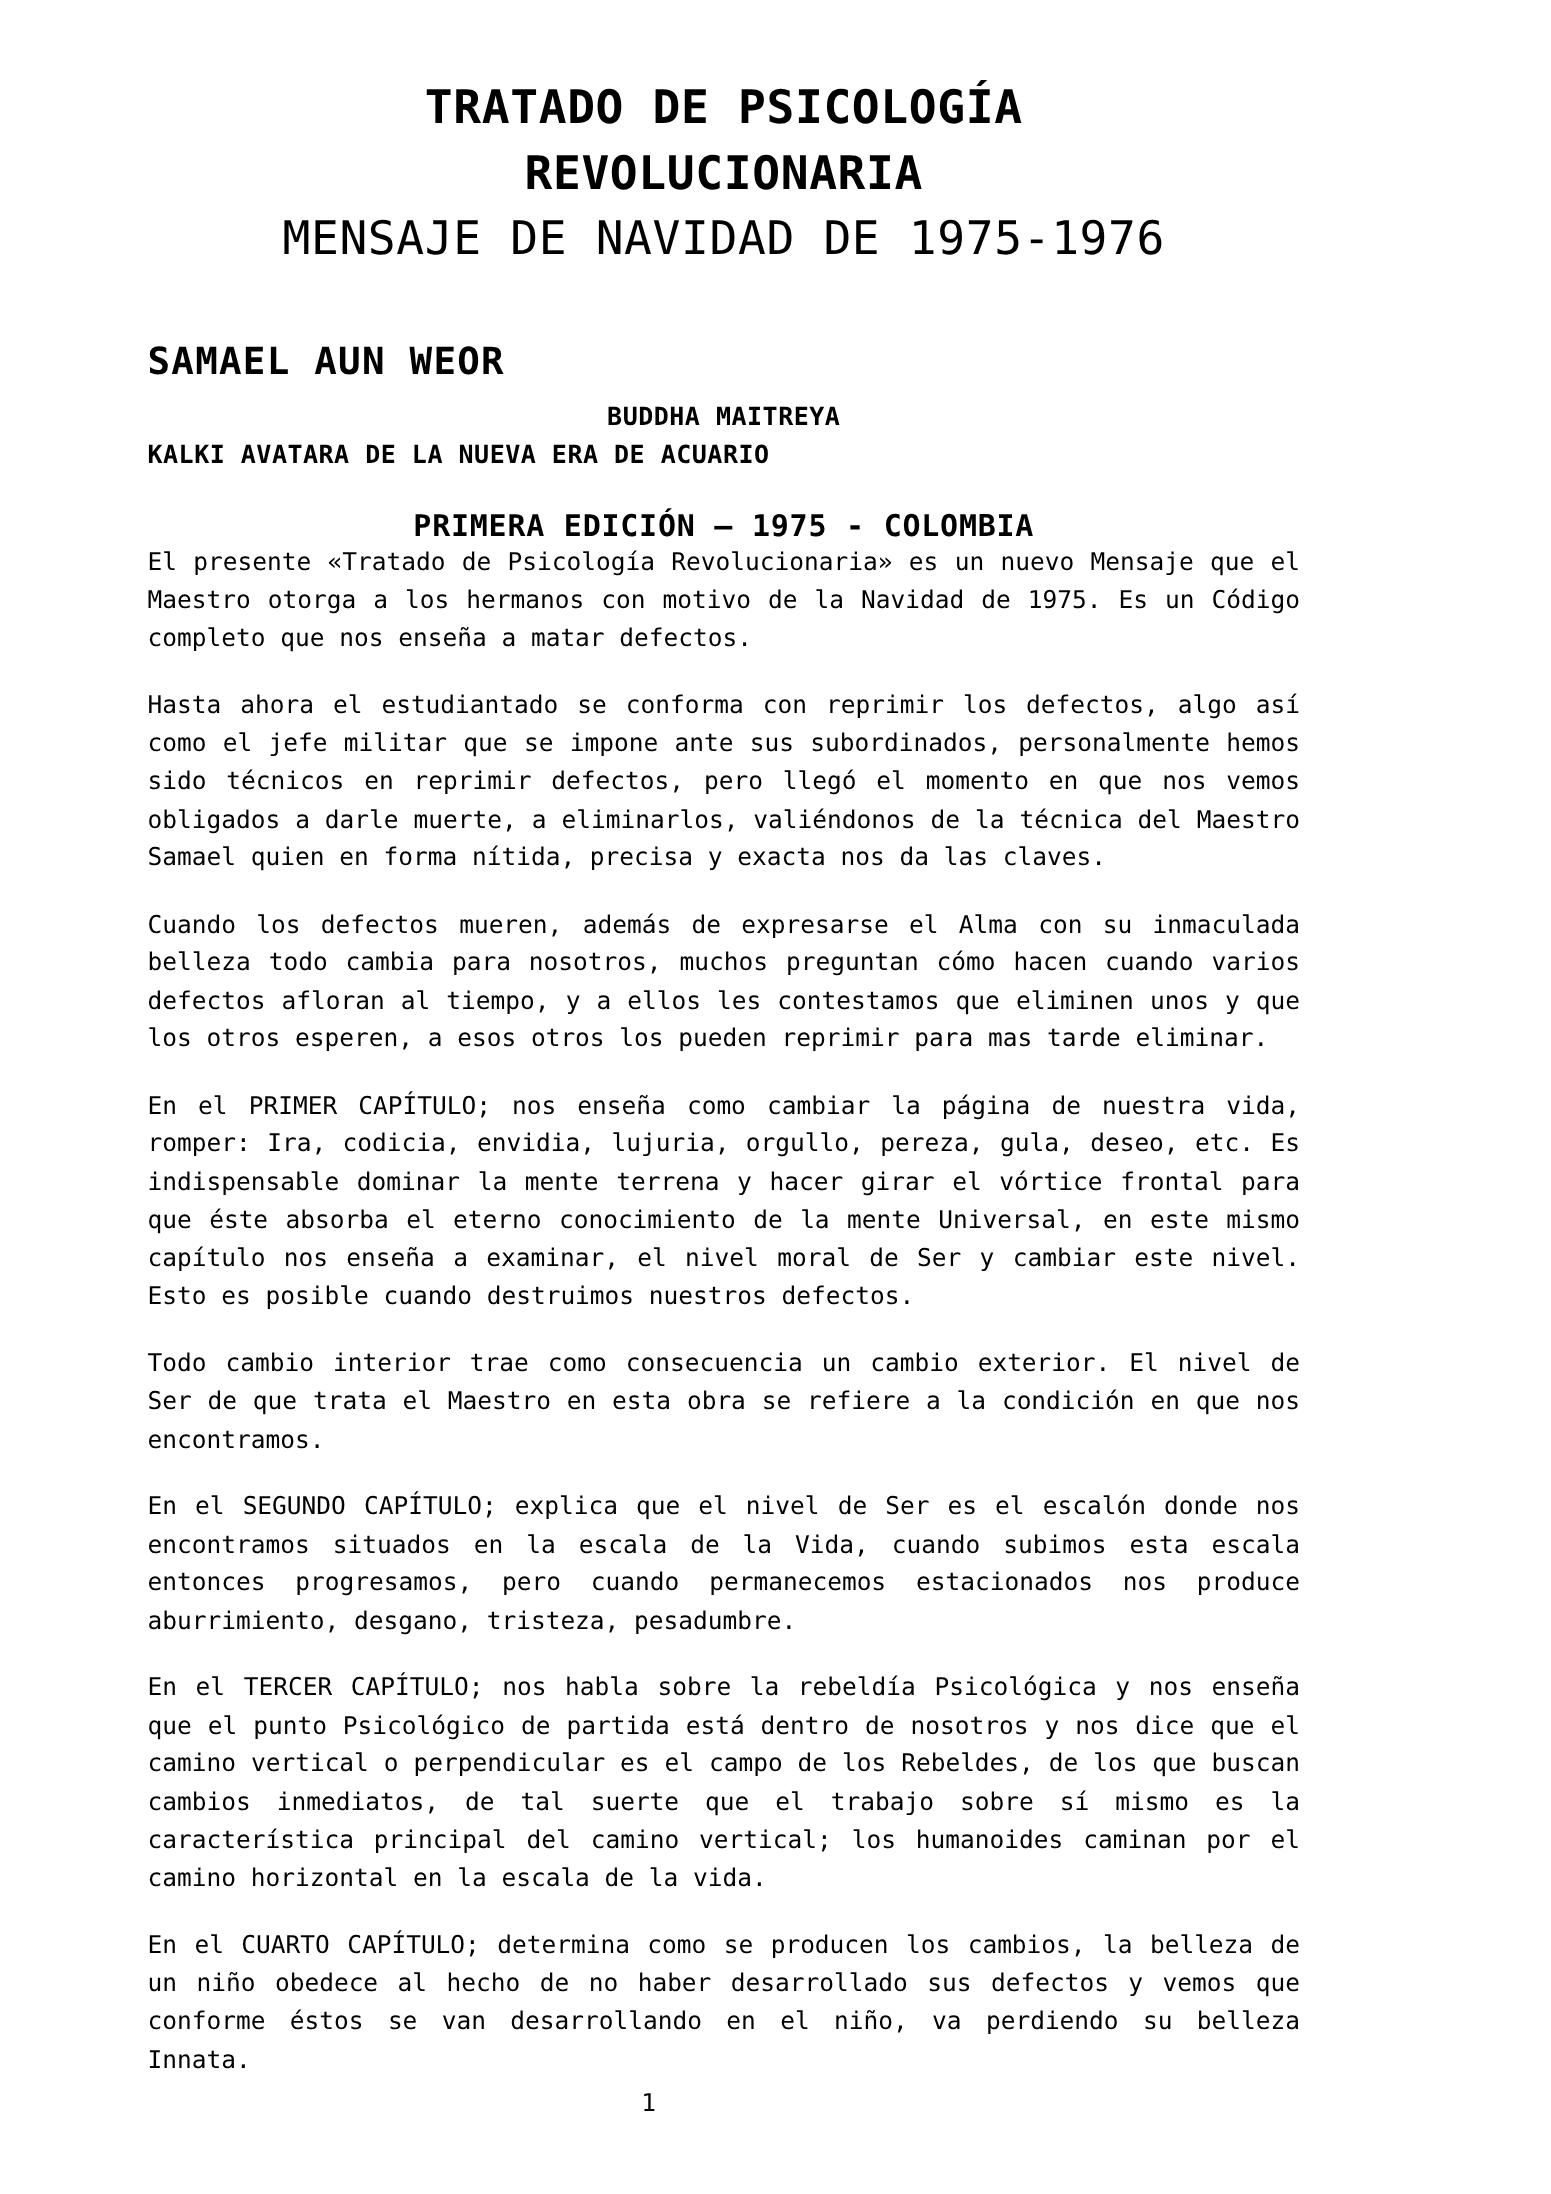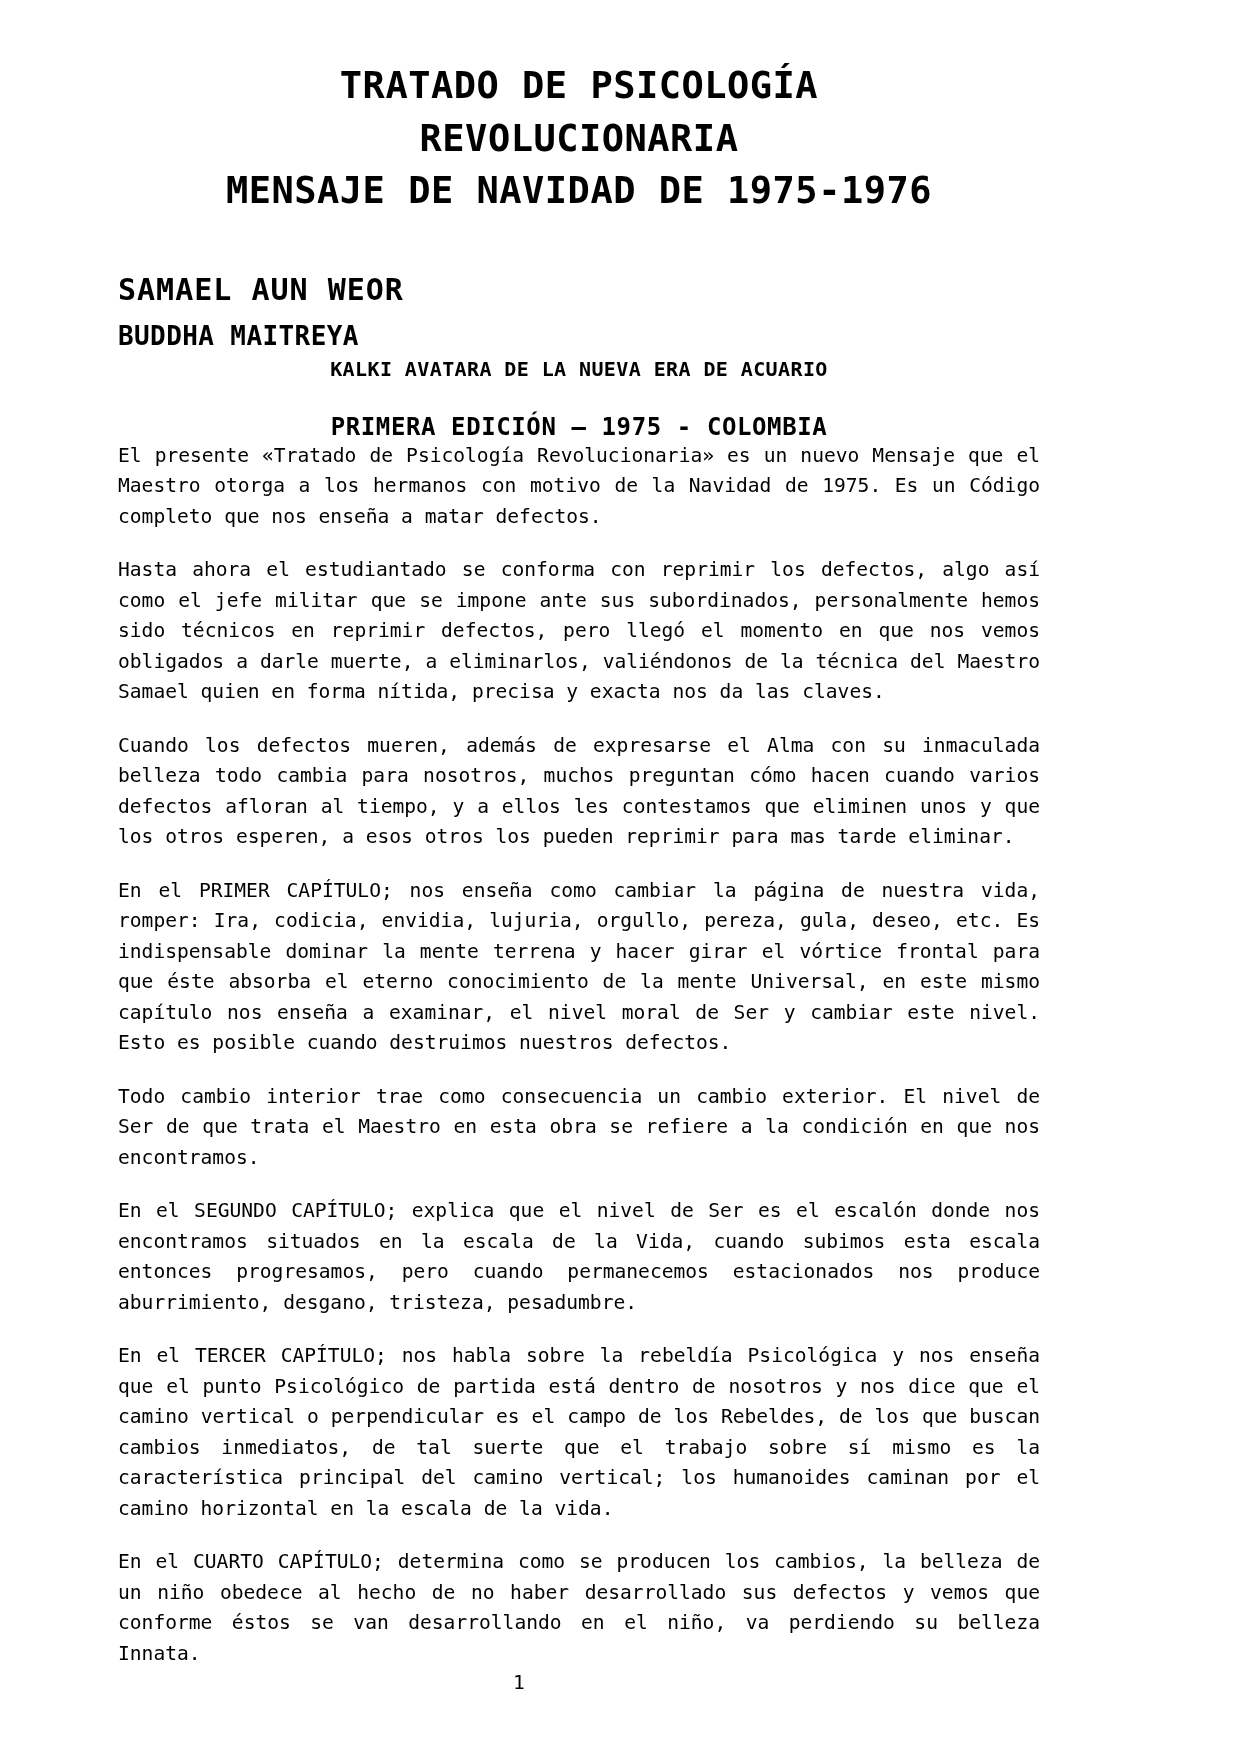"MENSAJE DE NAVIDAD DE 1975-1976" .doc-subtitle { font-weight: bold -> normal }
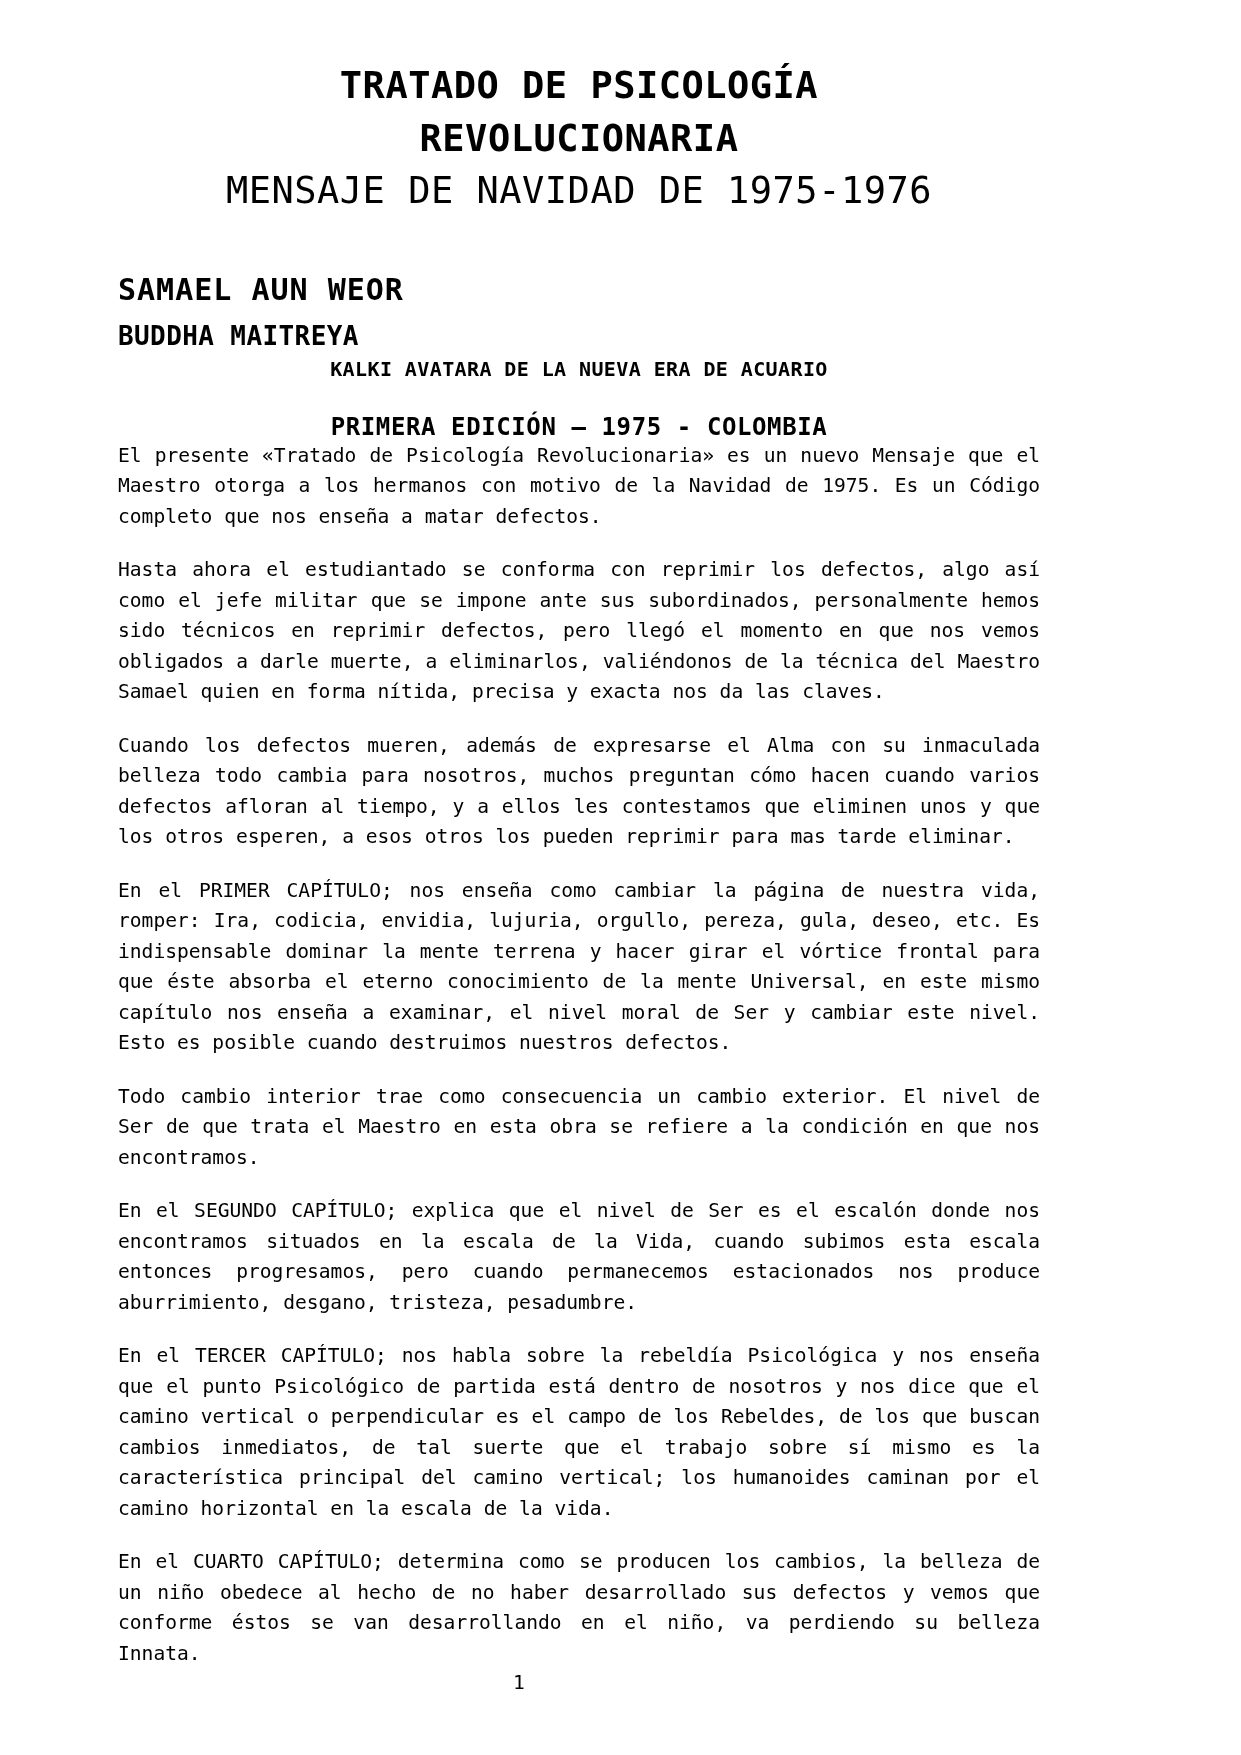"BUDDHA MAITREYA" .author-line2 { font-size: 26px -> 20px; text-align: none -> center }
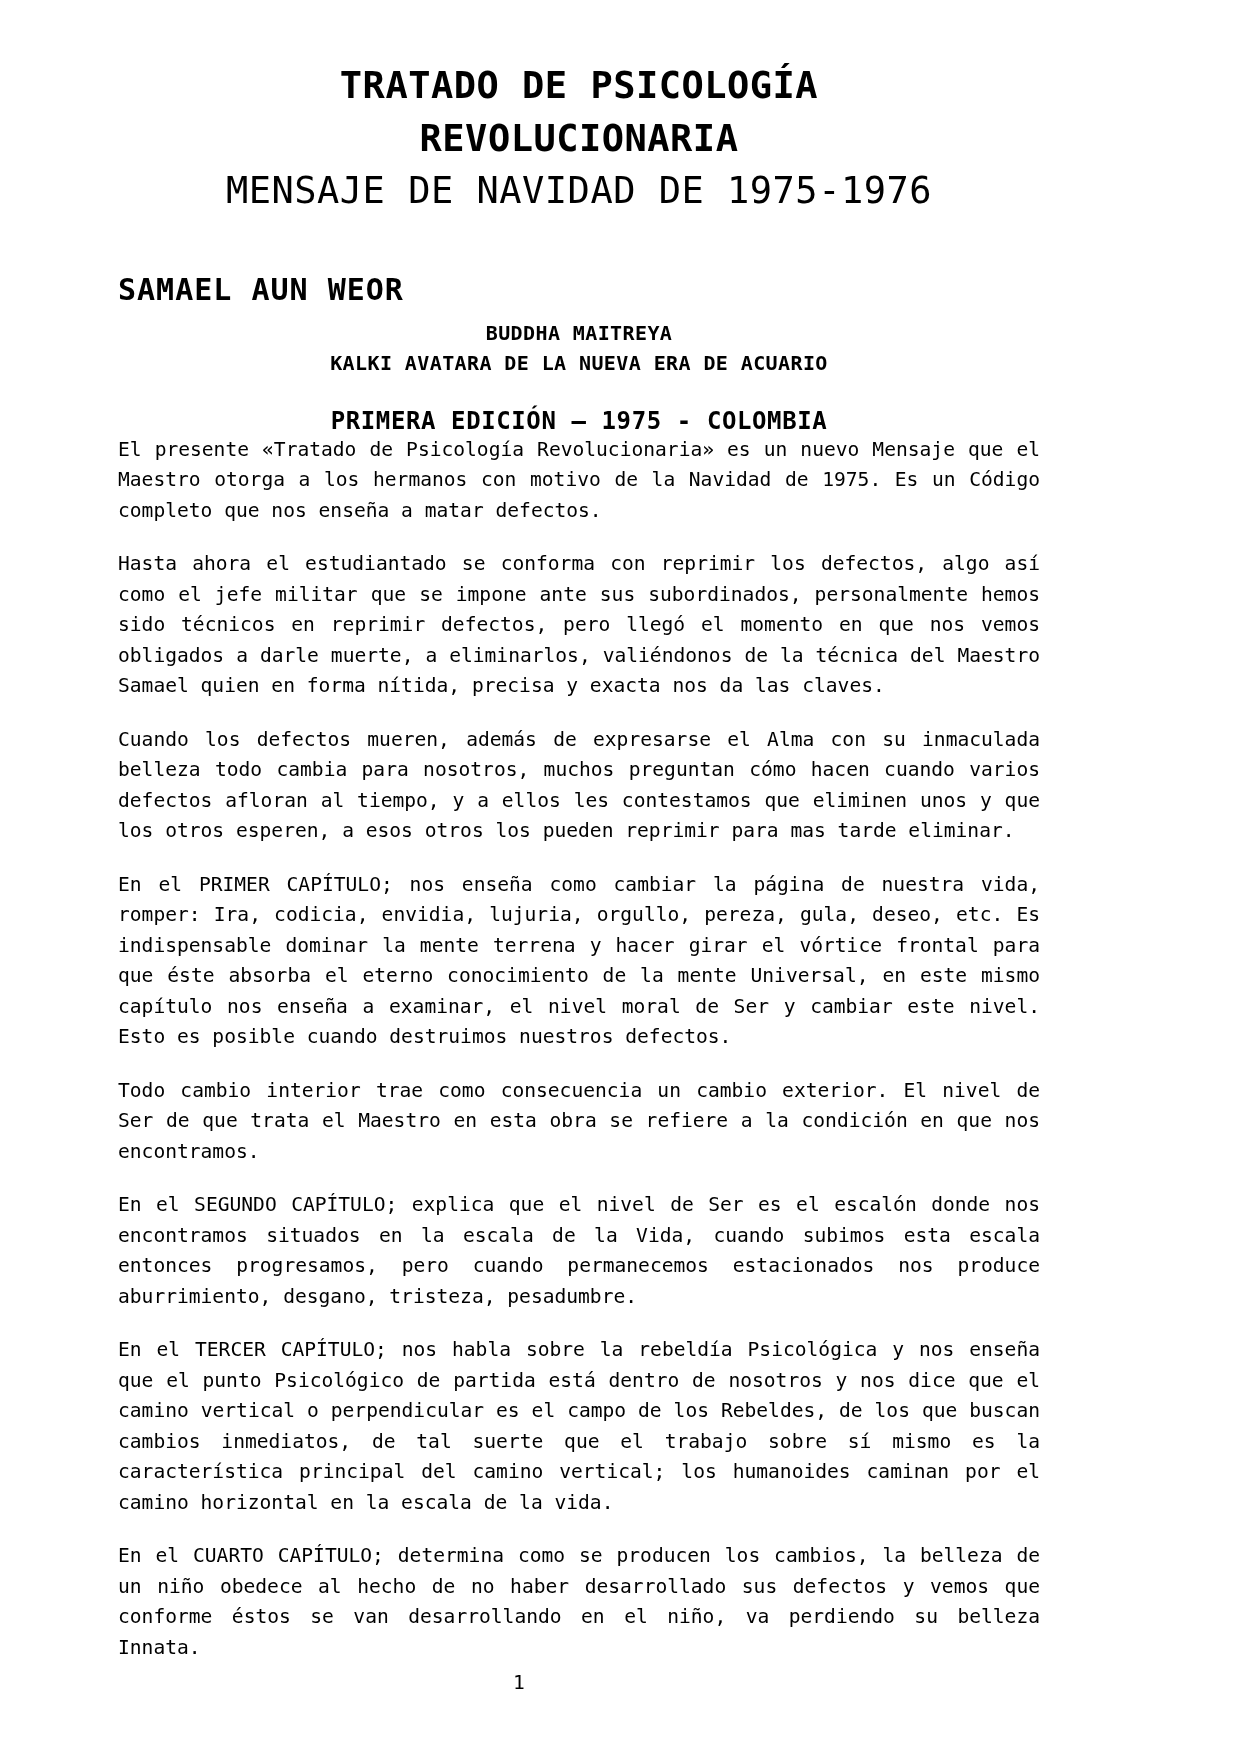"KALKI AVATARA DE LA NUEVA" .author-line3 { text-align: center -> none }
